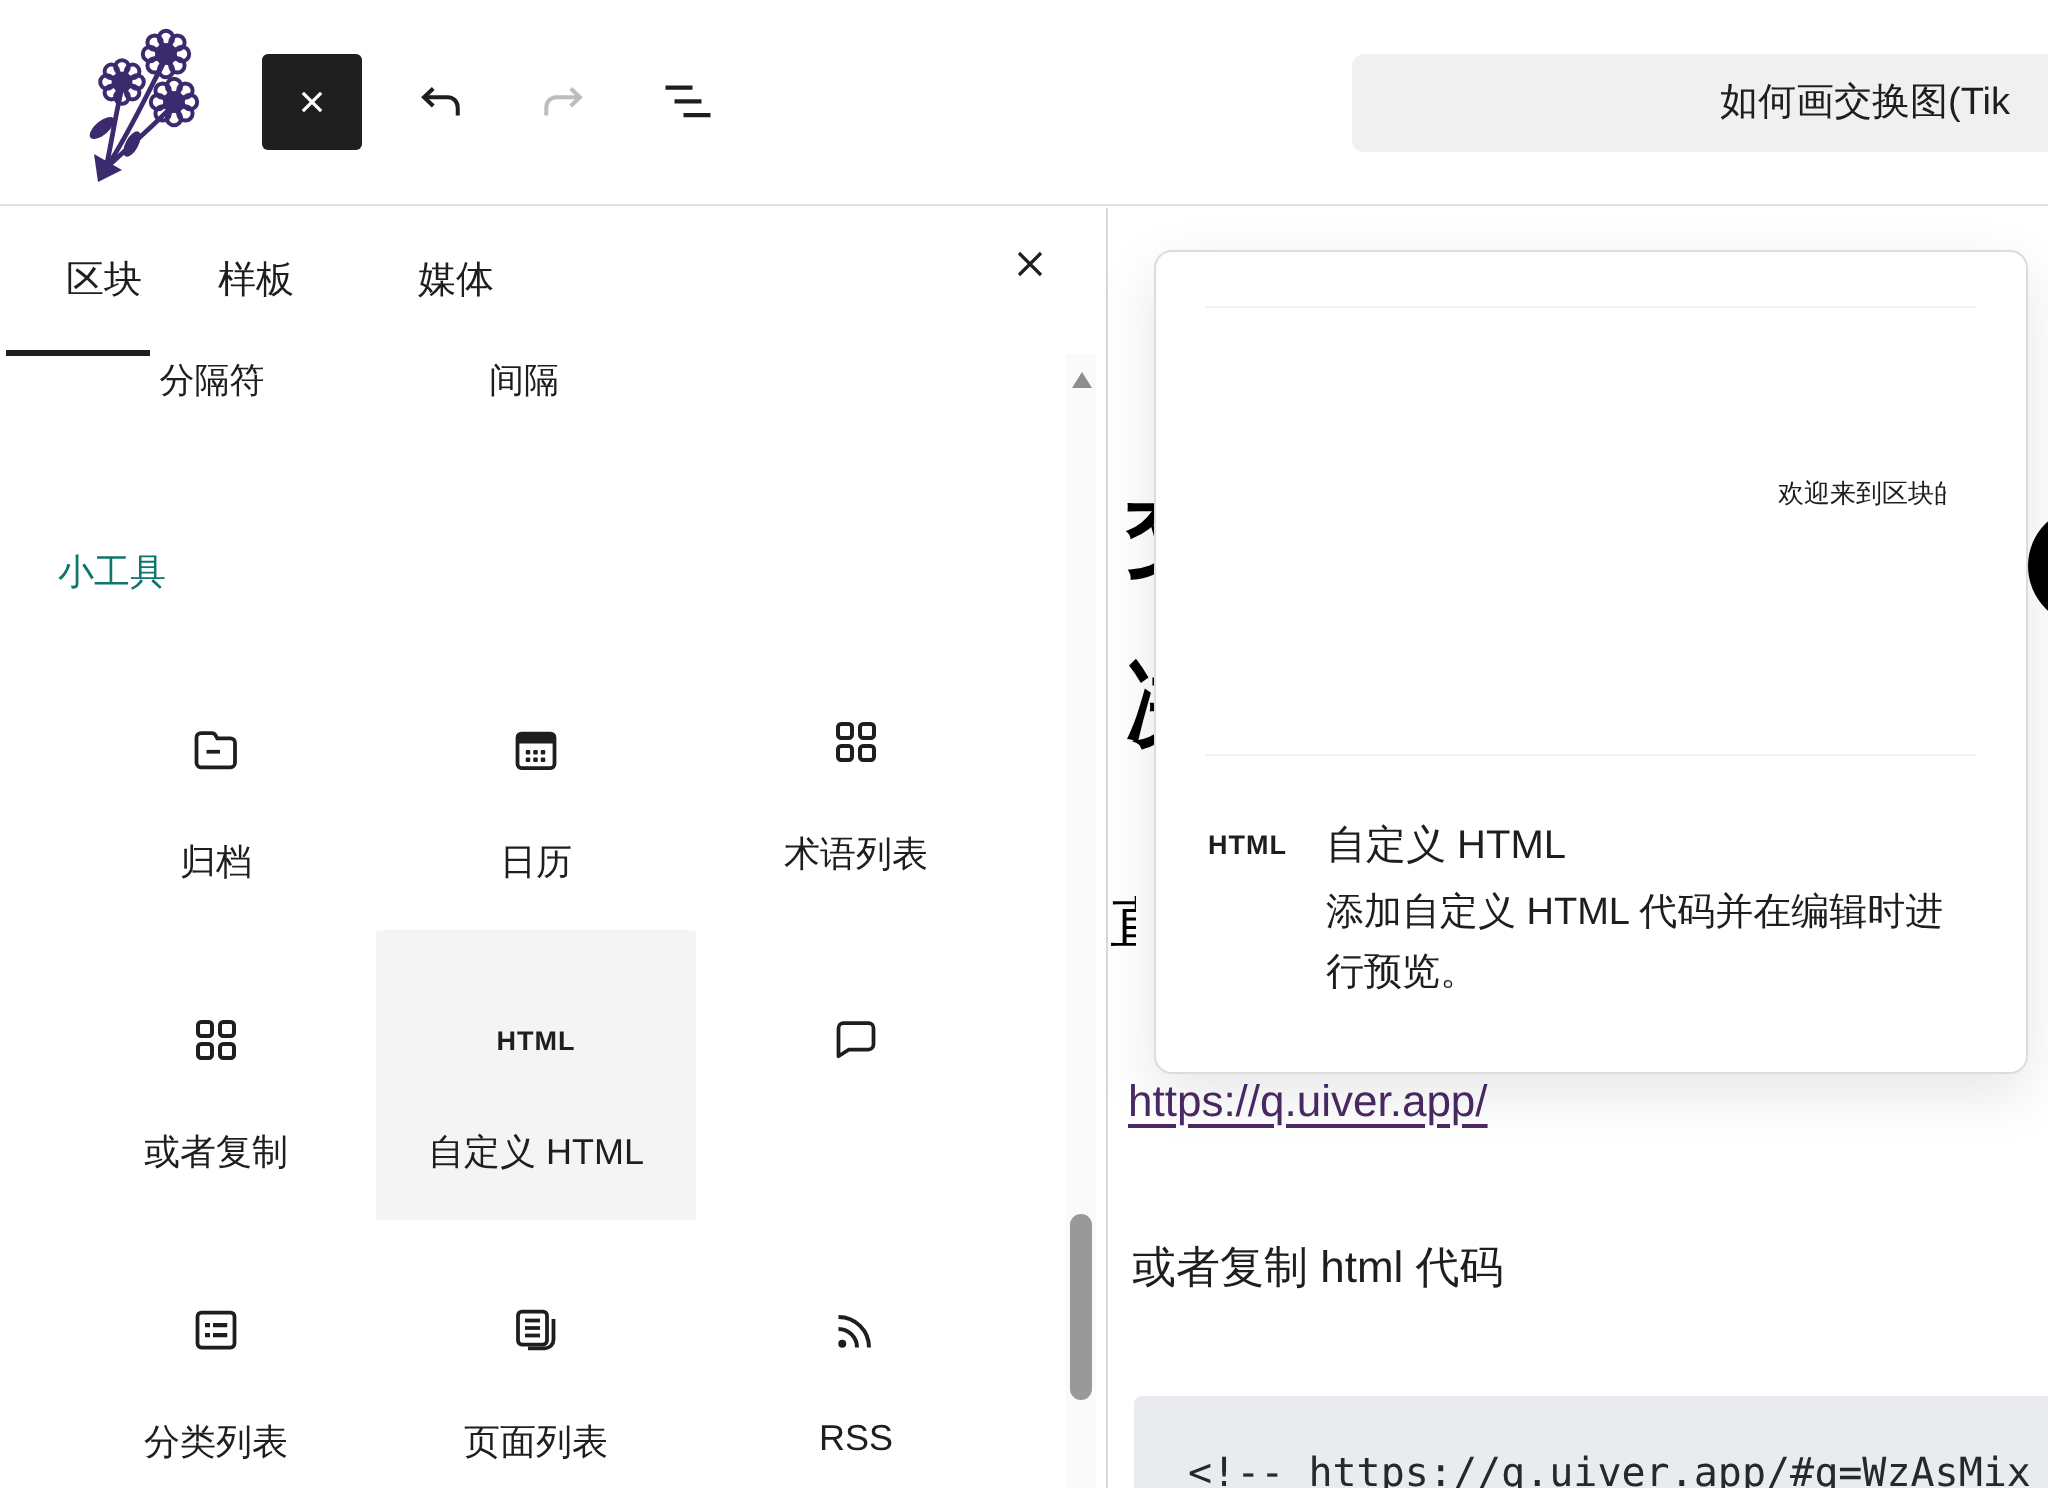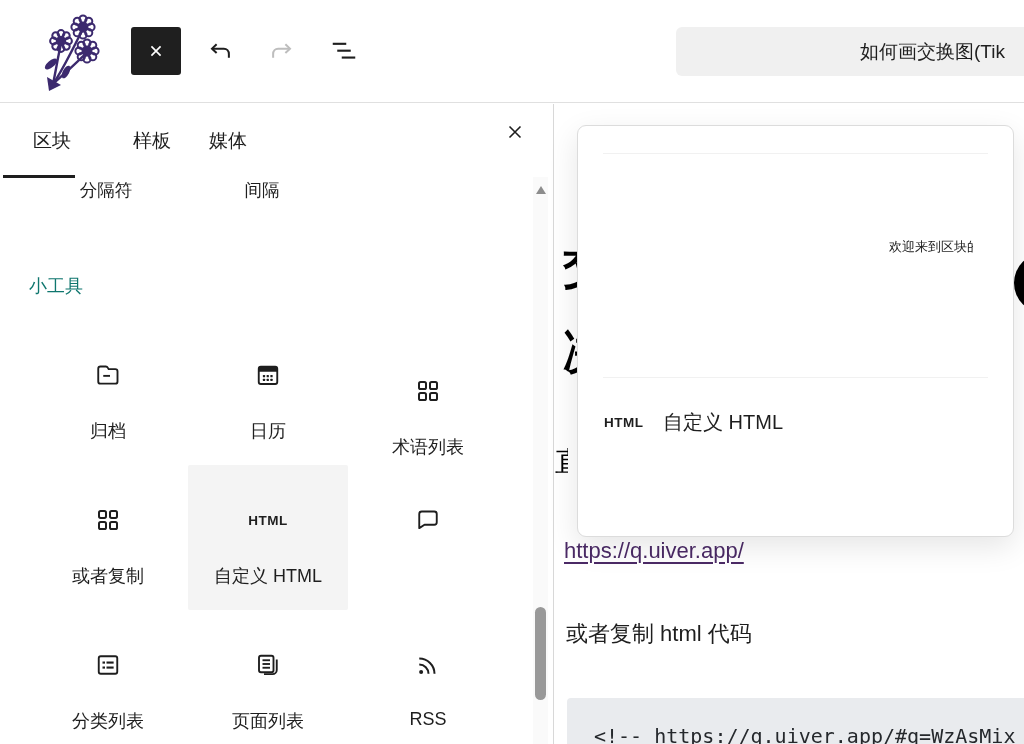"样板" div.tab { left: 112px -> 88px }
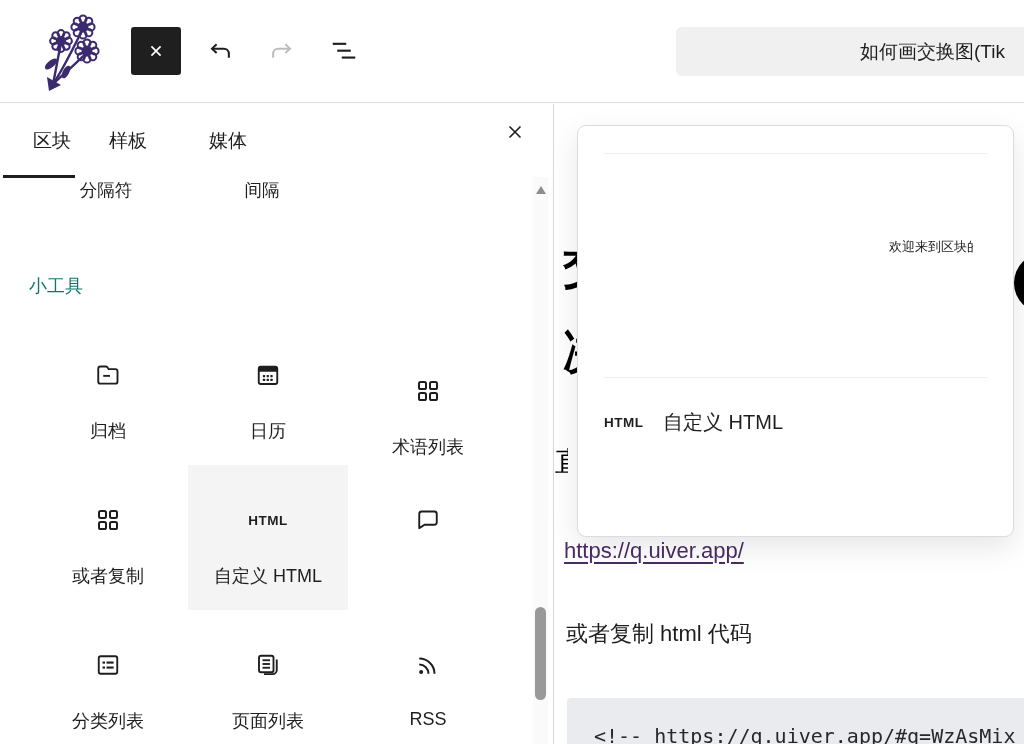"术语列表" div.block-cell { top: 232px -> 212px }
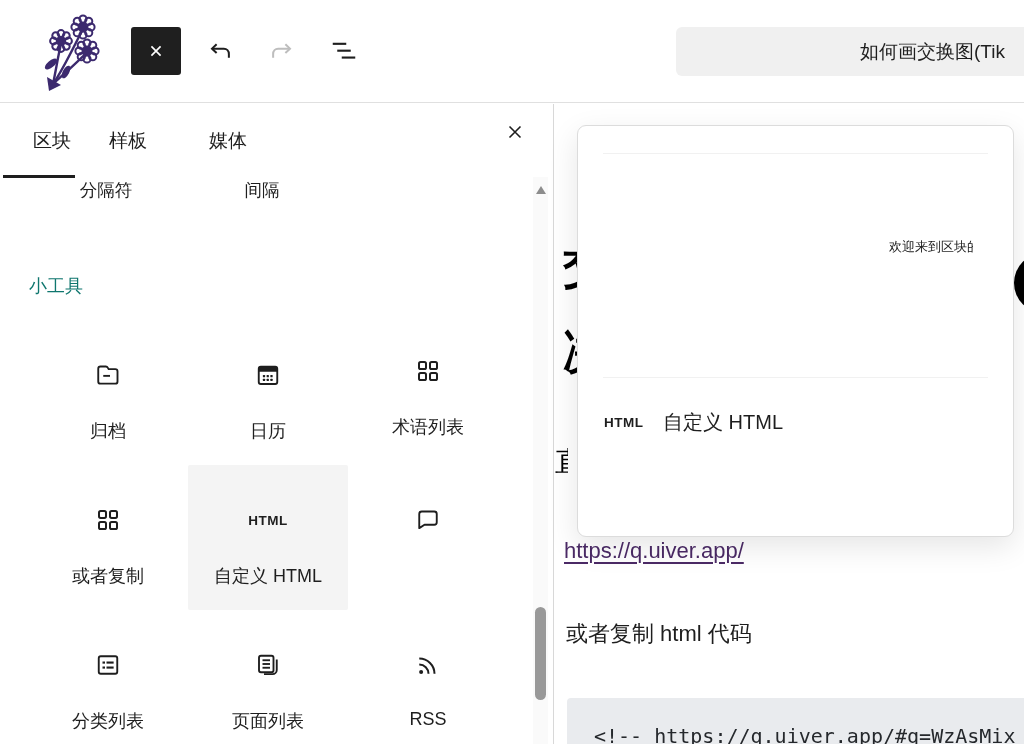"添加自定义 HTML 代码并在编辑时进" div.pop-desc { html: none -> <div> <div>添加自定义 HTML 代码并在编辑时进</div> <div>行预览。</div> </div> }
